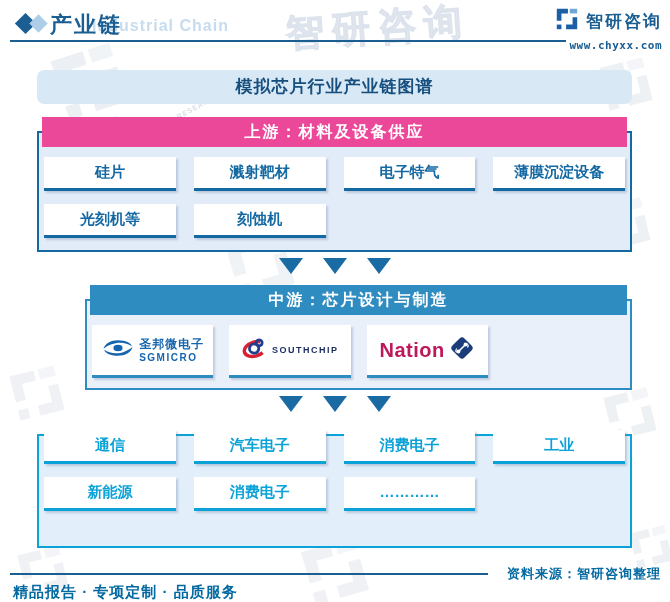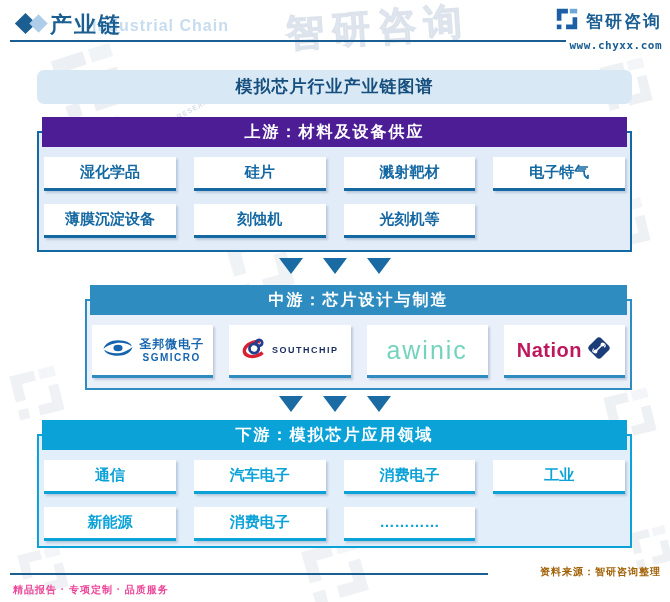"上游：材料及设备供应" .band-up .band-header { background: #4c1d95 -> #ec4899 }
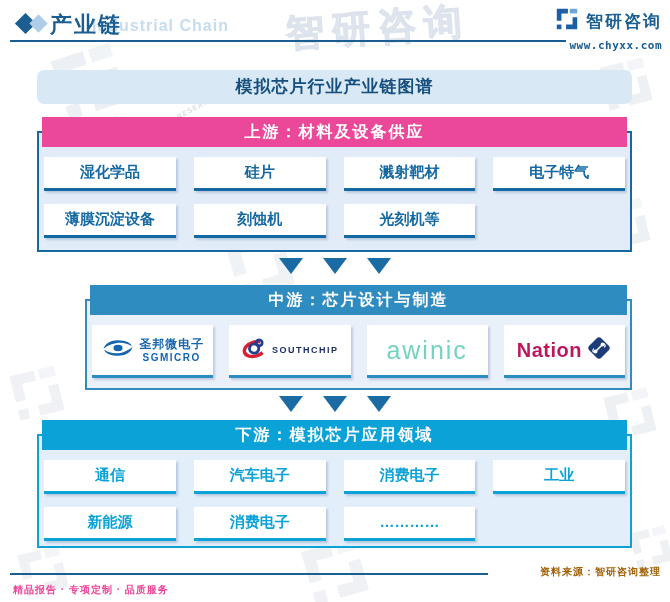"湿化学品" div.item { html: <div>湿化学品</div> -> none }
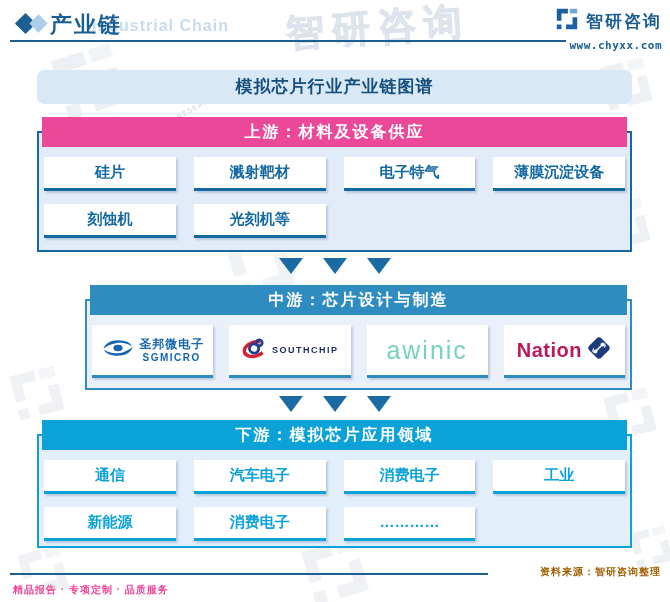"刻蚀机" div.item { order: before "光刻机等" -> after "光刻机等" }
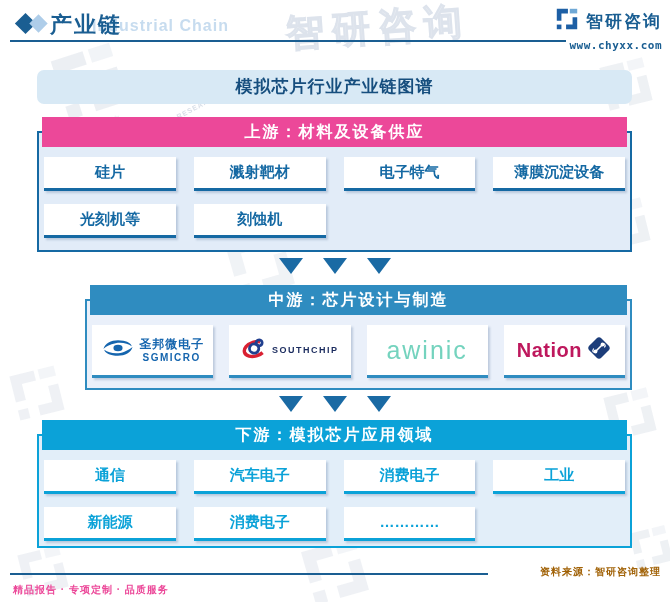"圣邦微电子" .logo-grid { text-align: center -> none }
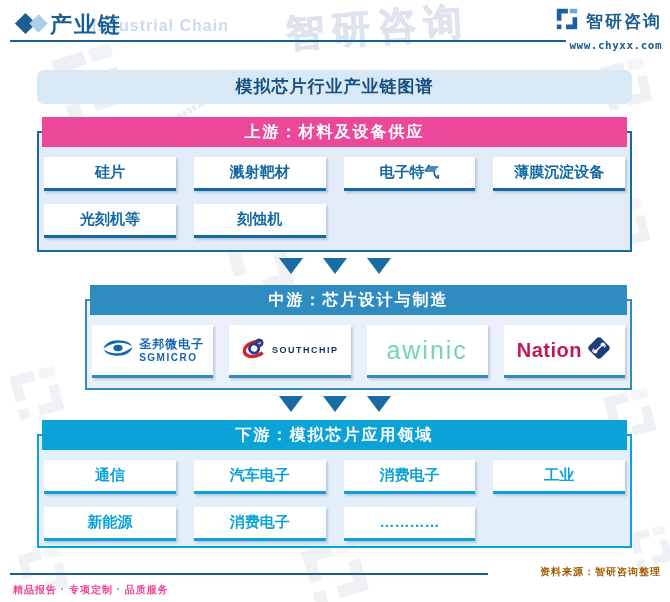"awinic" div.logo-box { html: <div> <span>awinic</span> </div> -> none }
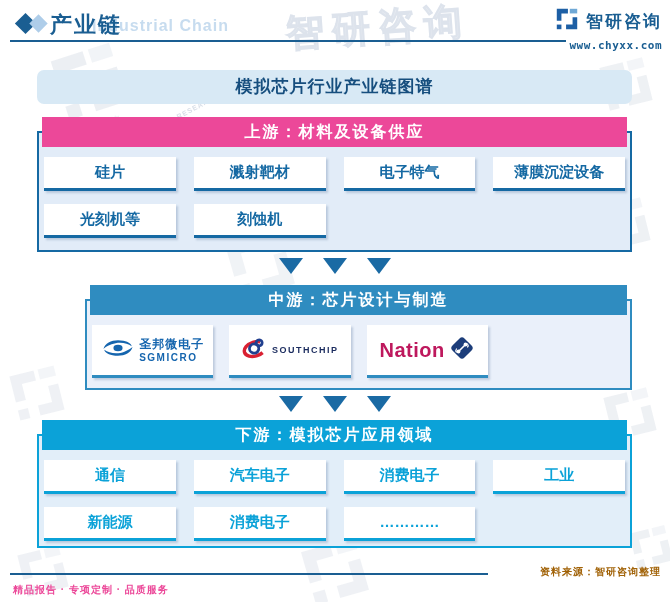"下游：模拟芯片应用领域" div.band-header { html: <div>下游：模拟芯片应用领域</div> -> none }
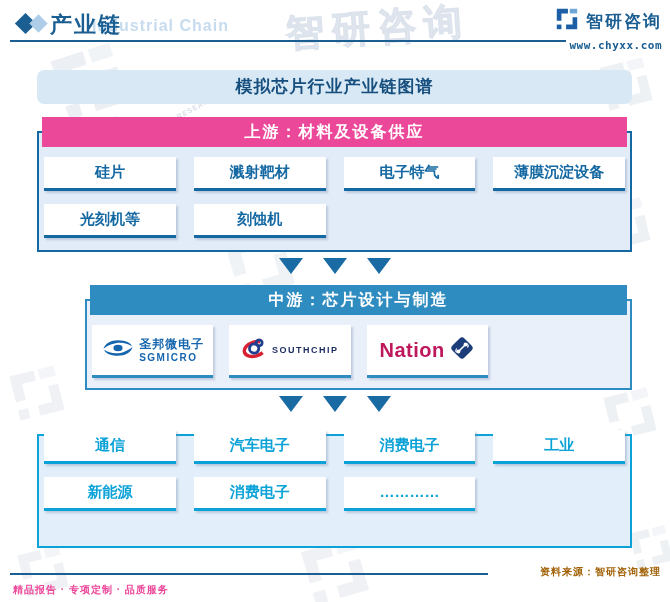"资料来源：智研咨询整理" .source { color: #a16207 -> #0369a1; font-size: 10px -> 13px }
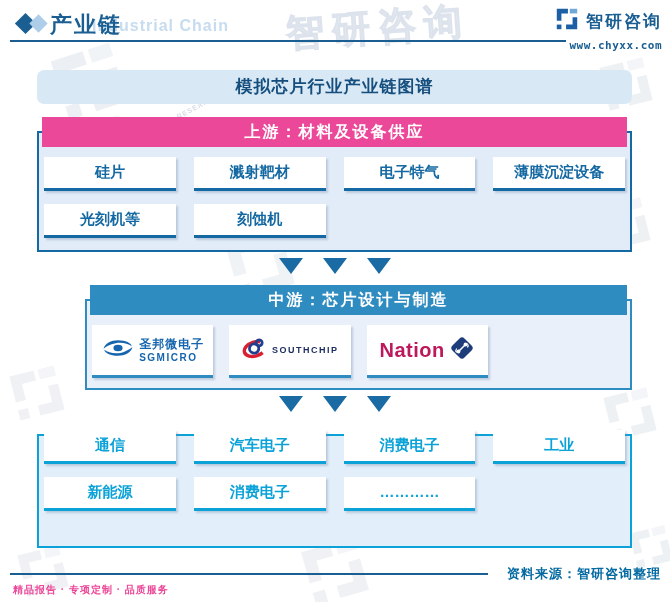"精品报告 · 专项定制 · 品质服务" .tagline { color: #ec4899 -> #0369a1; font-size: 10px -> 15px }
